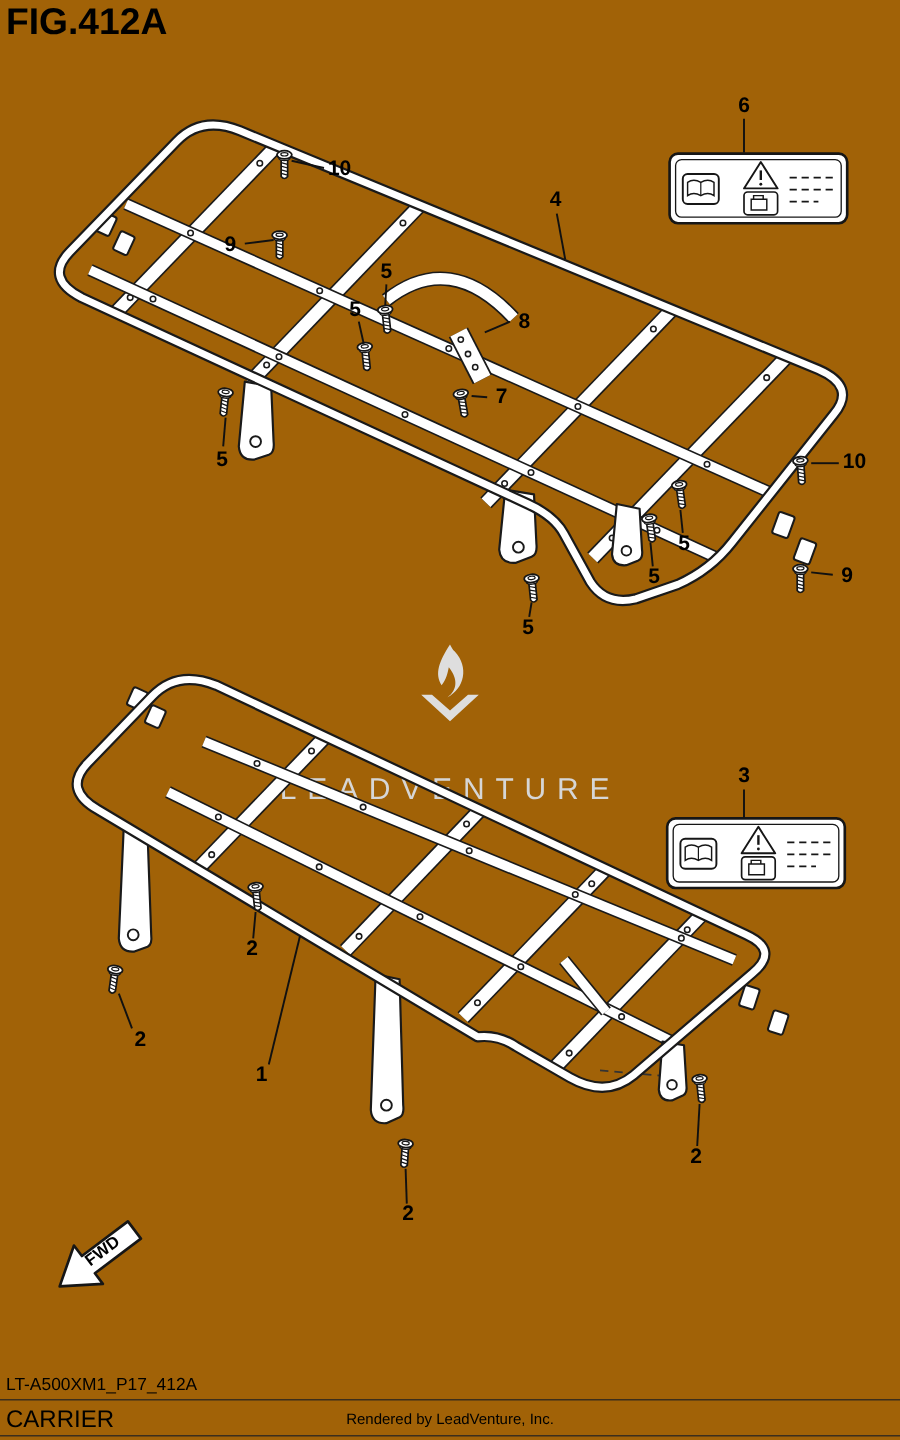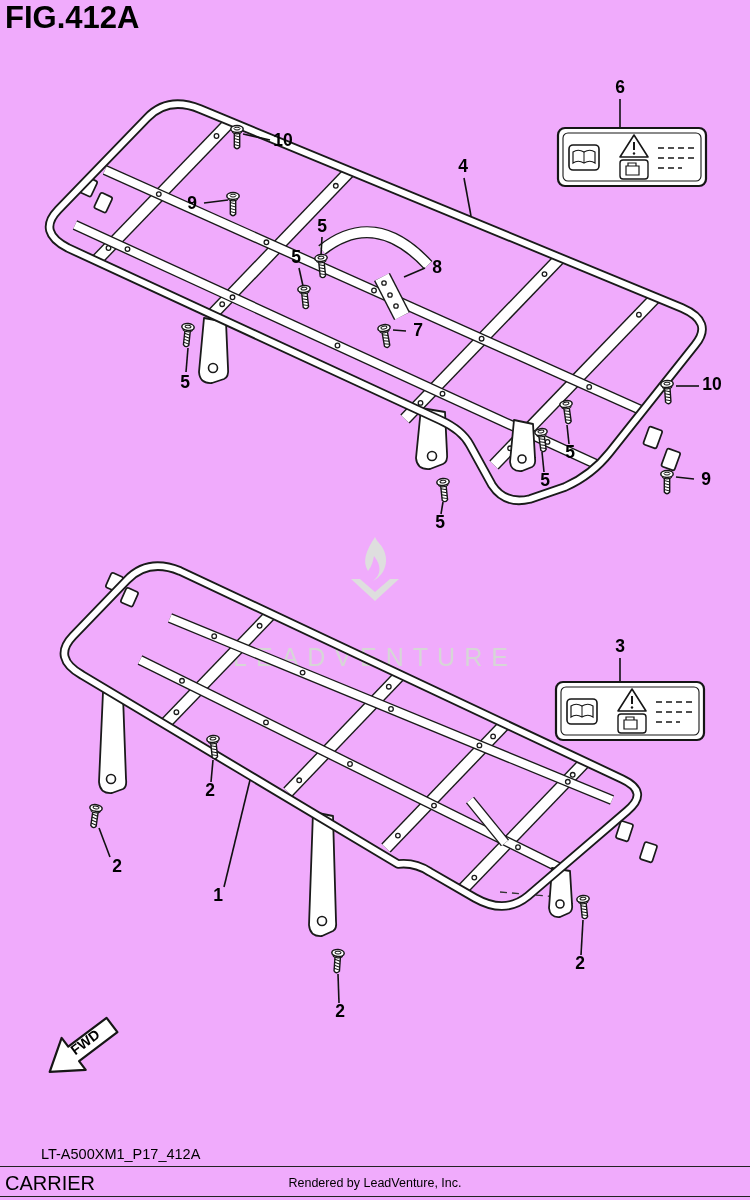"FIG.412A" .page { background: #f0abfc -> #a16207 }
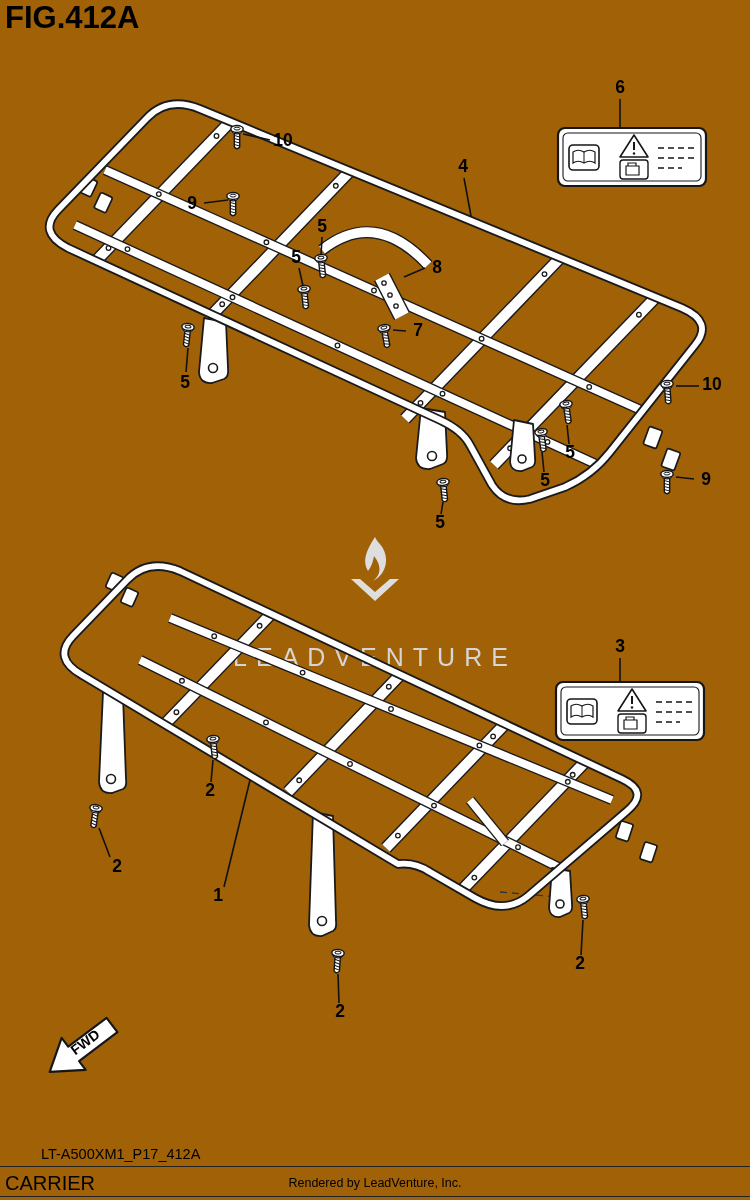"LT-A500XM1_P17_412A" .doc-code { margin-left: 36px -> none }
